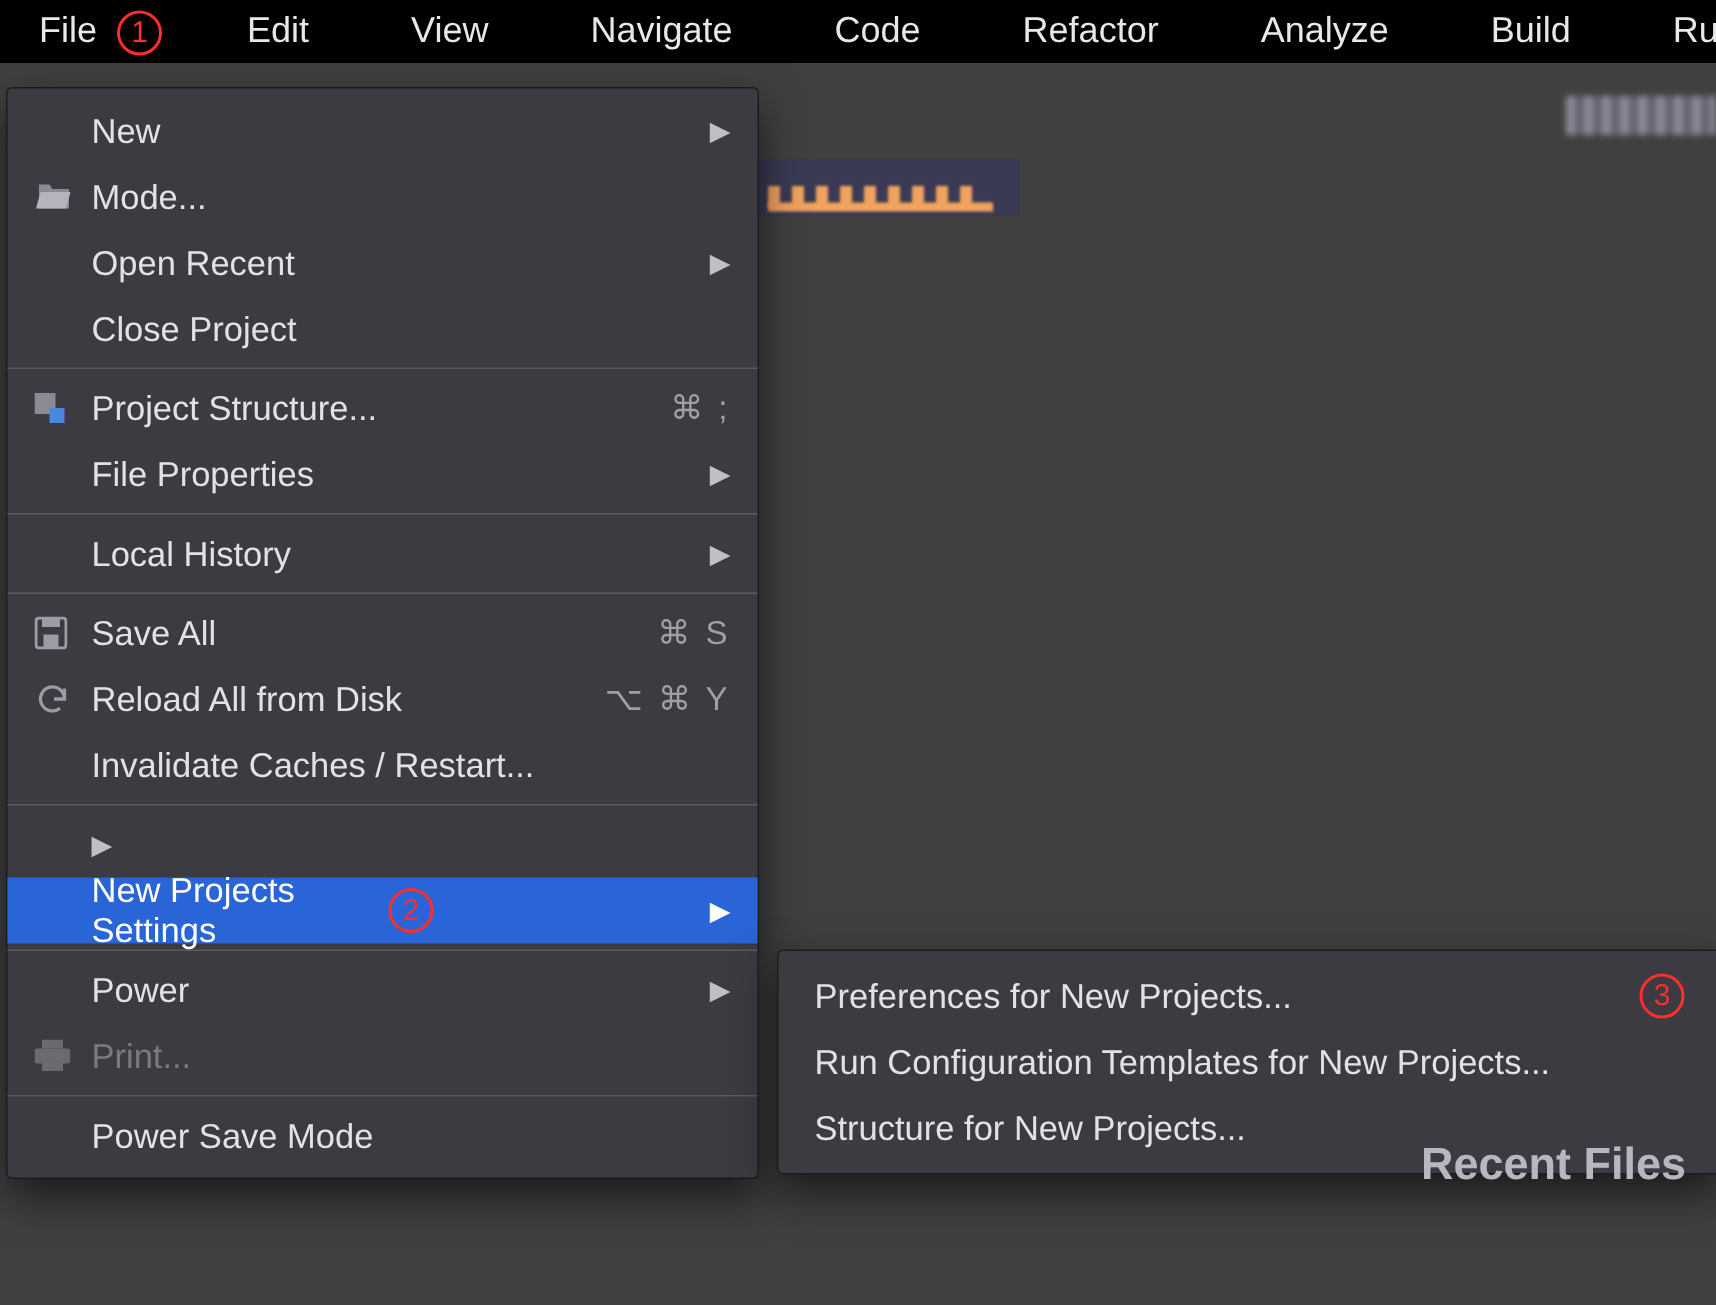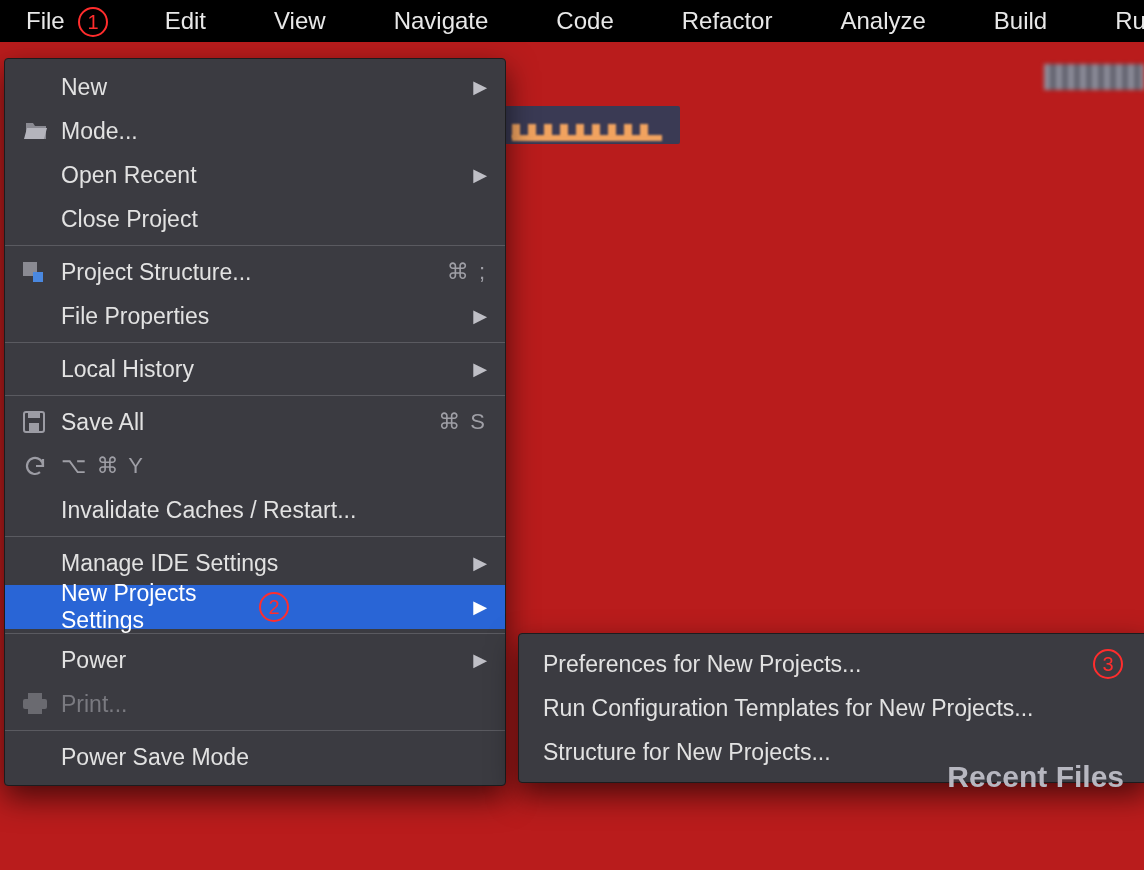"New" .workspace { background: #b91c1c -> #404040 }
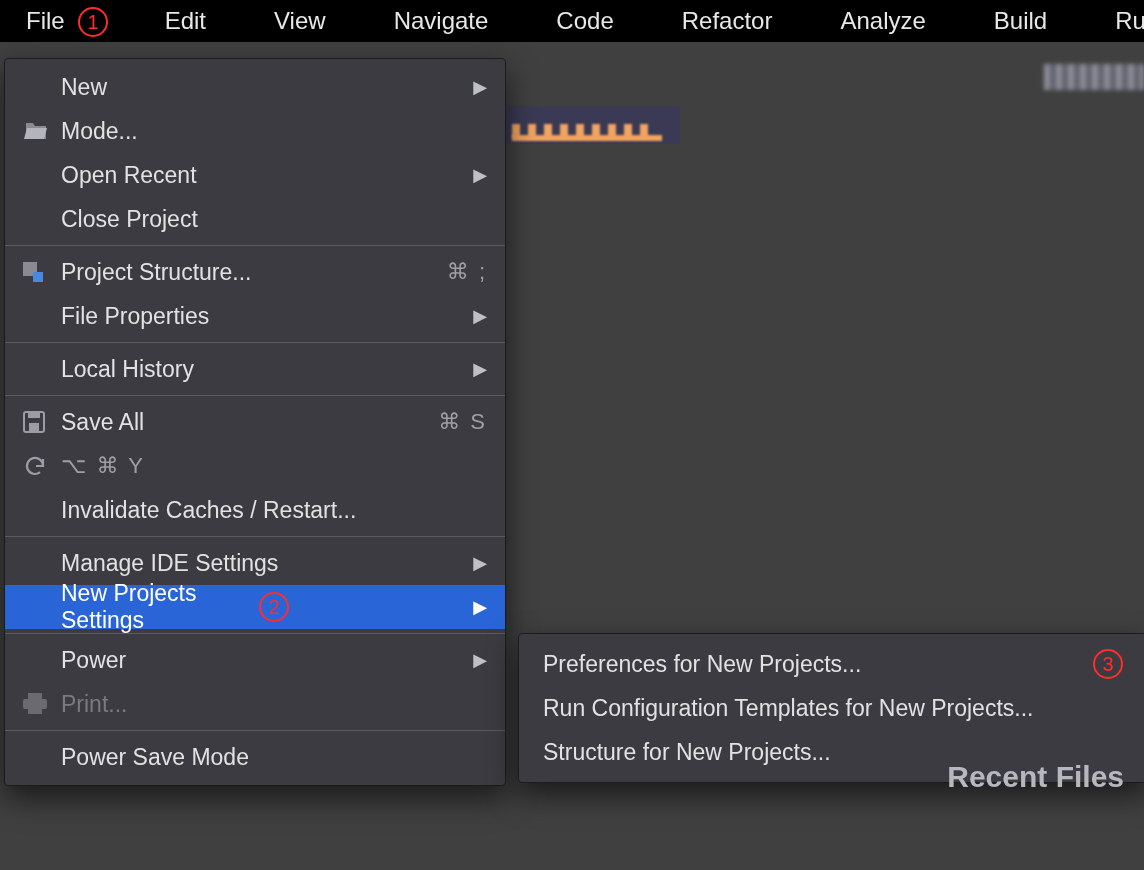"Reload All from Disk" span.label { html: none -> <span>Reload All from Disk</span> }
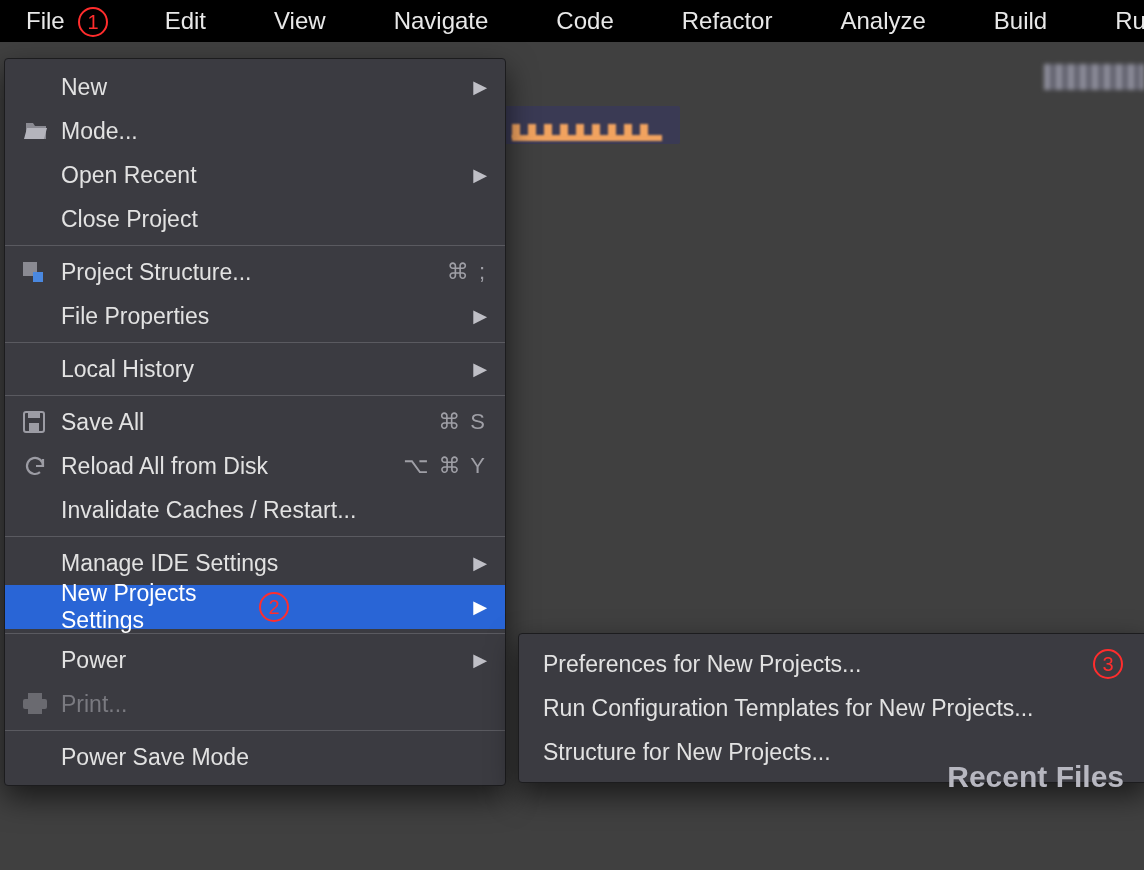"Manage IDE Settings" span.label { html: <span>Manage IDE Settings</span> -> none }
